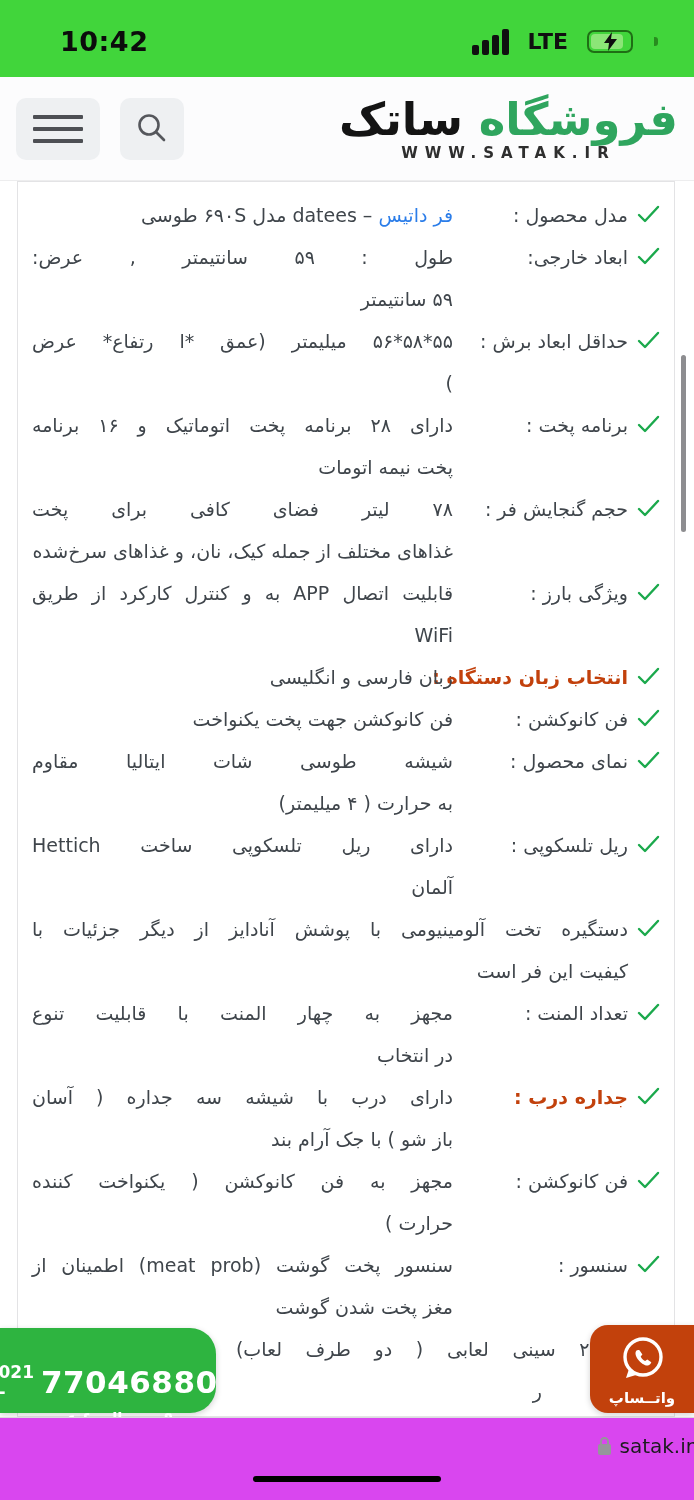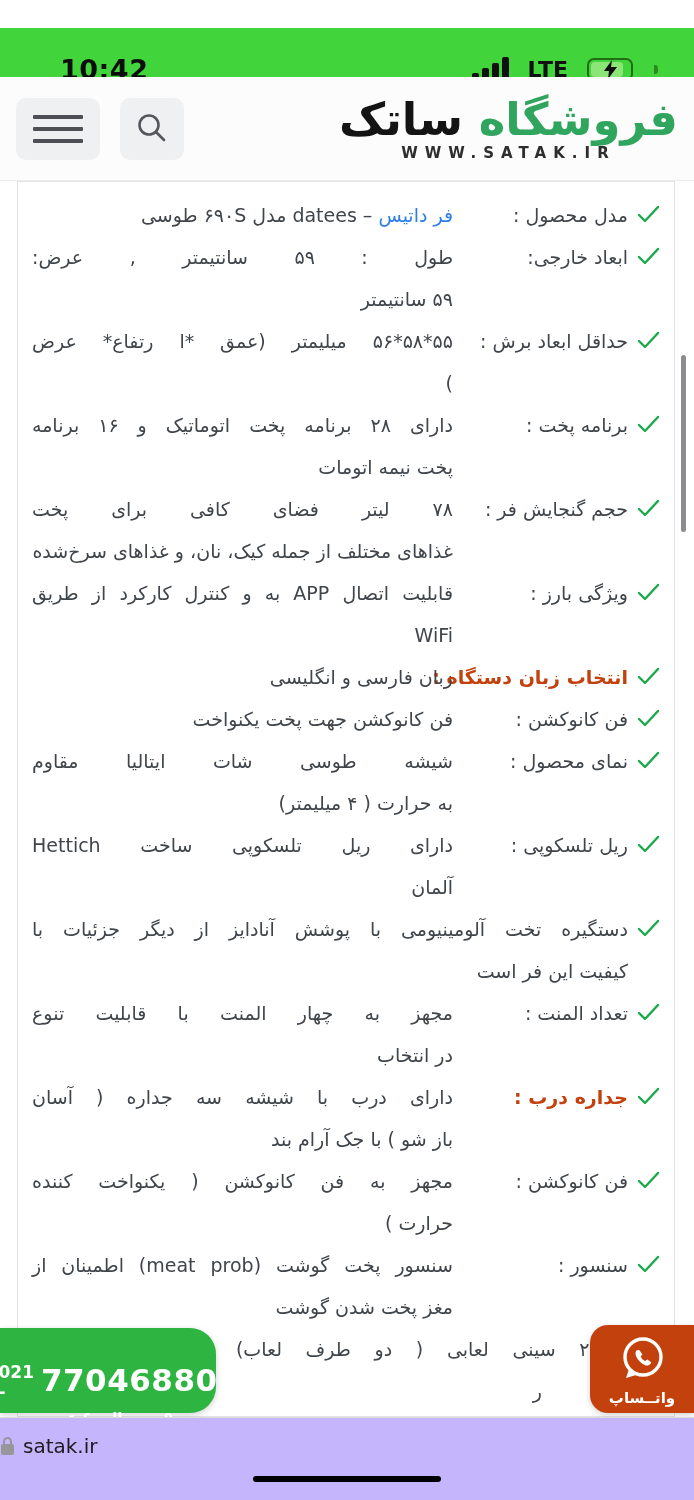"10:42" .status-bar { margin-top: 28px -> none }
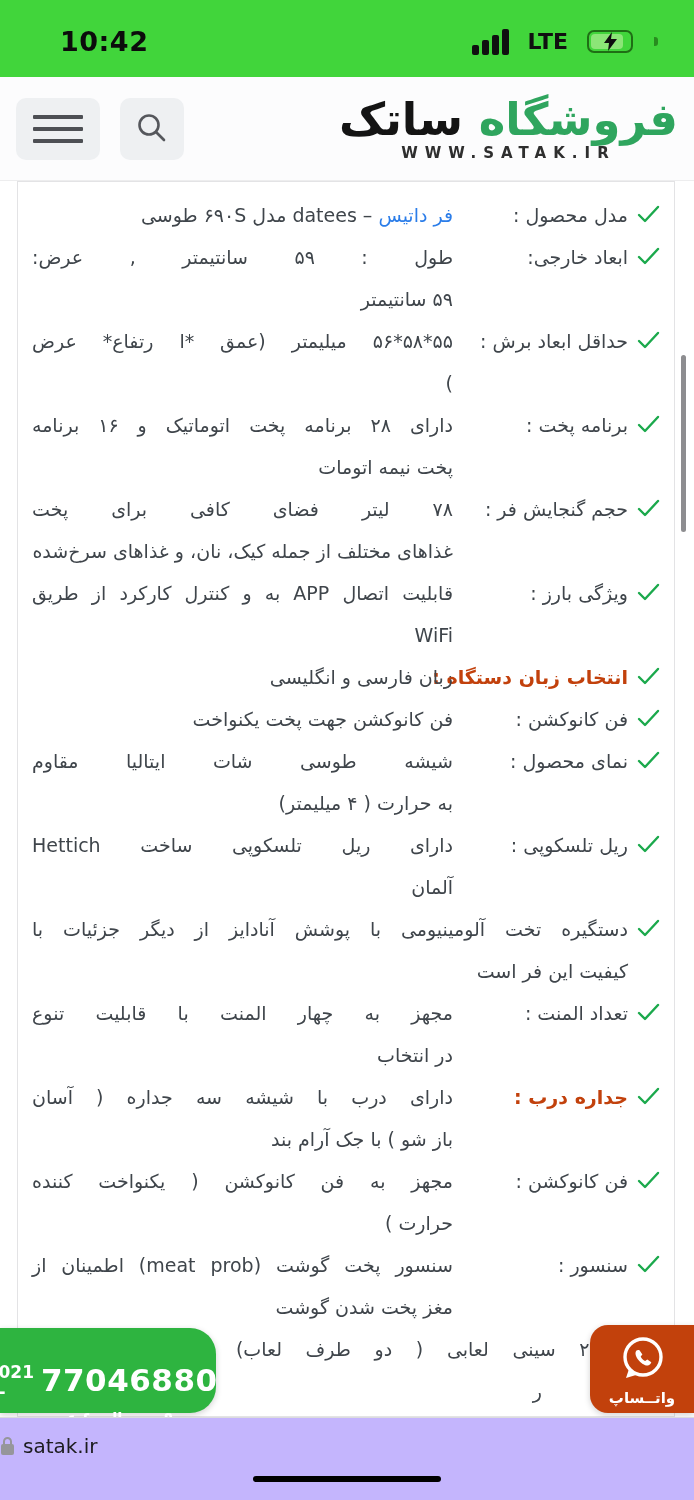"021 -" .phone-line { align-items: none -> center }
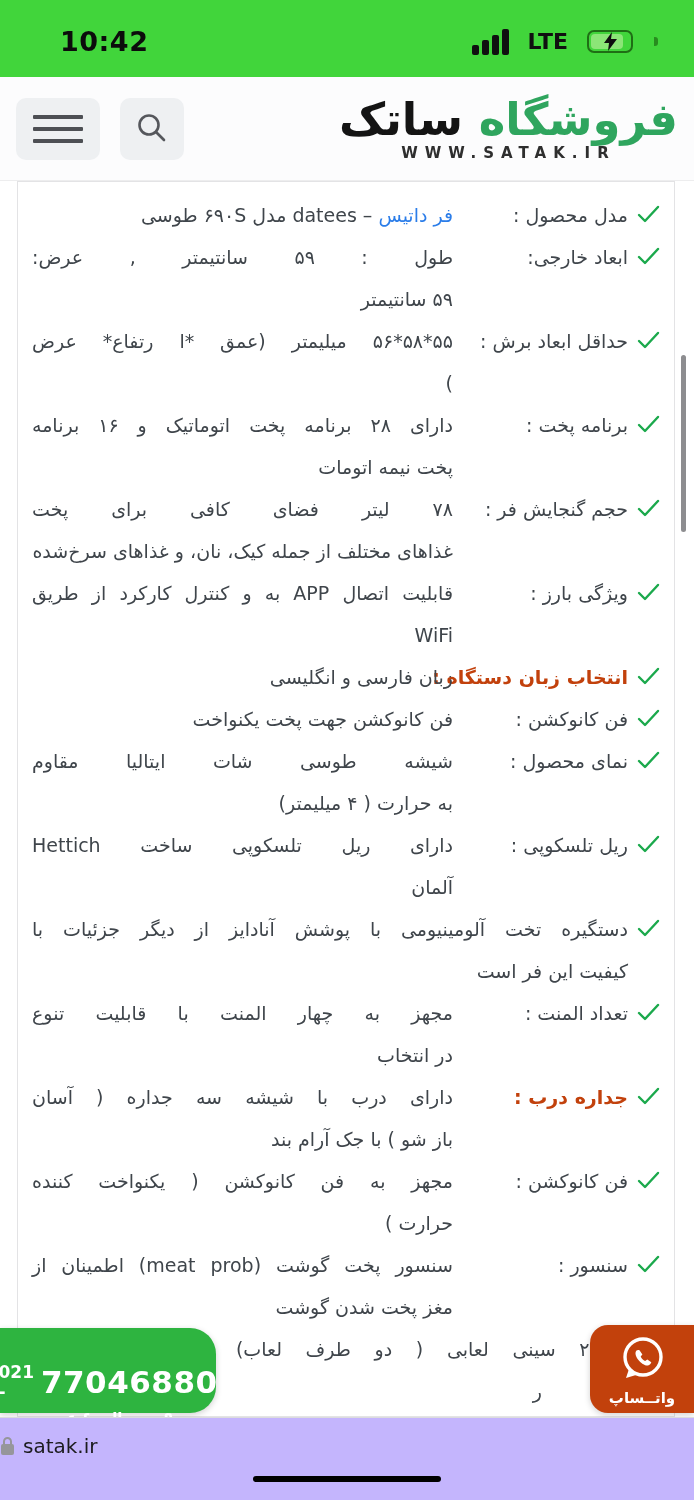"satak.ir" .bottom-bar { align-items: flex-start -> flex-end; background: #c4b5fd -> #d946ef }
